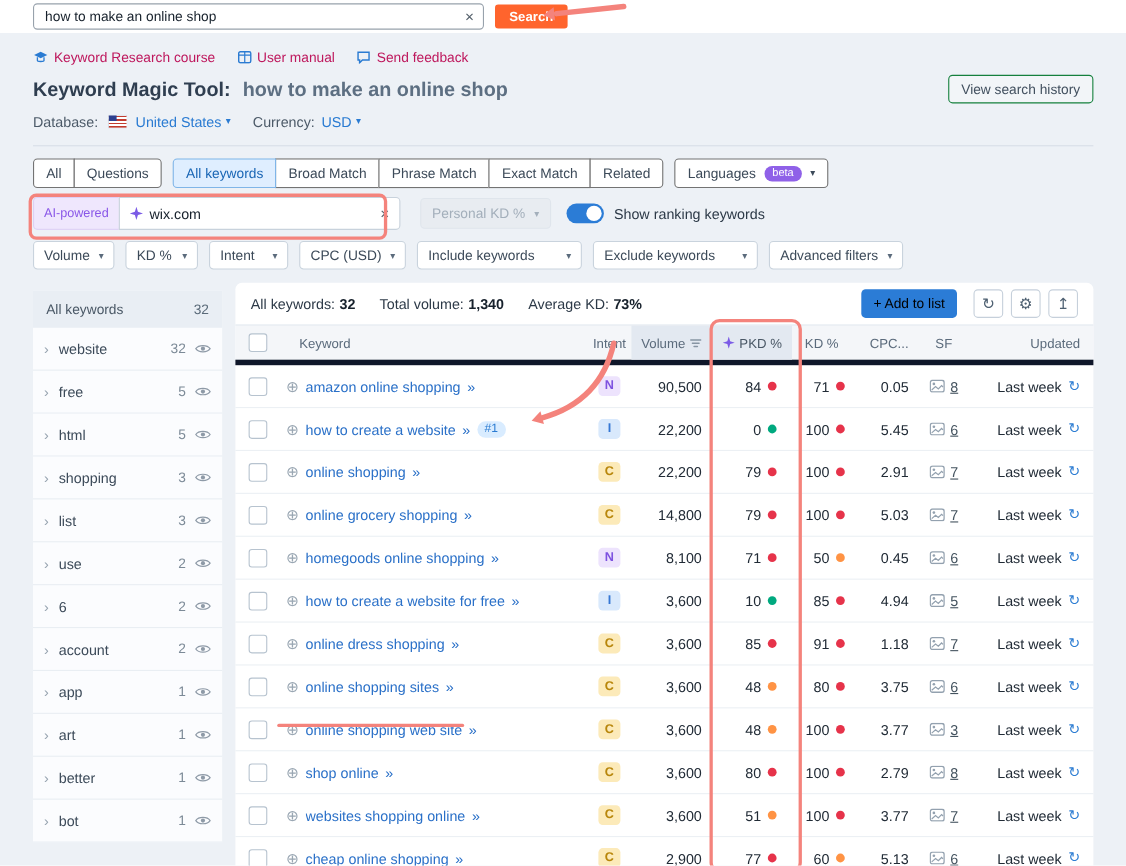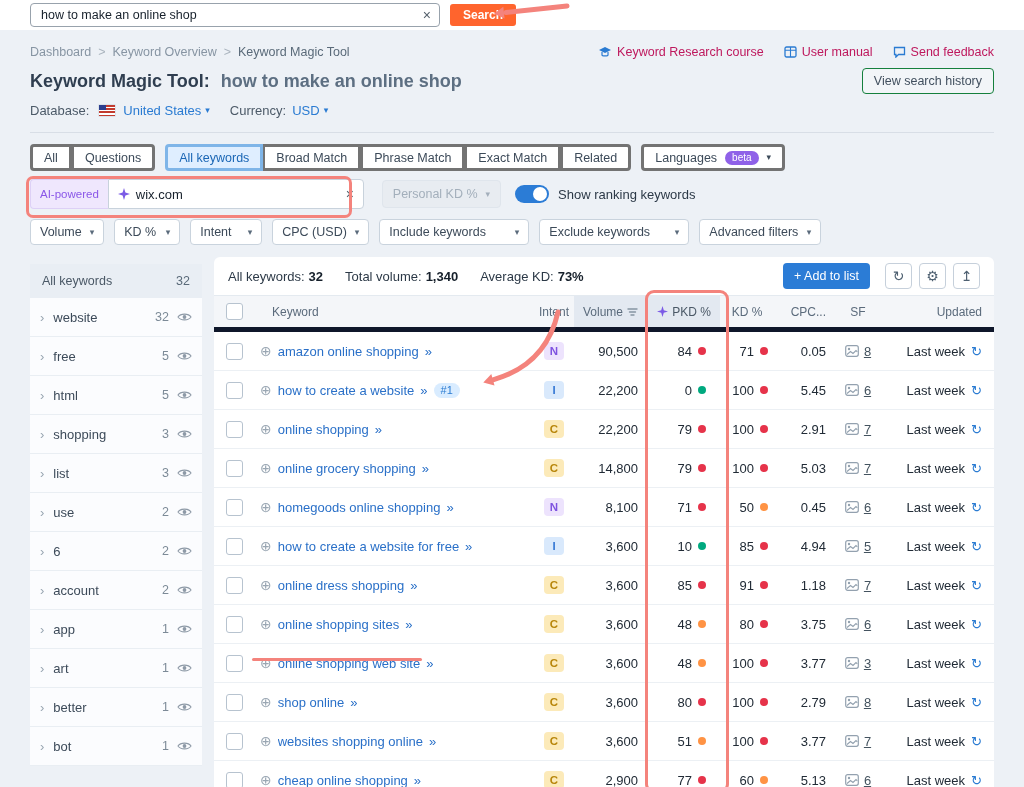"Dashboard > Keyword Overview >" div.breadcrumb { html: <div><span>Dashboard</span><span>&gt;</span><span>Keyword Overview</span><span>&gt;</span><span>Keyword Magic Tool</span></div> -> none }
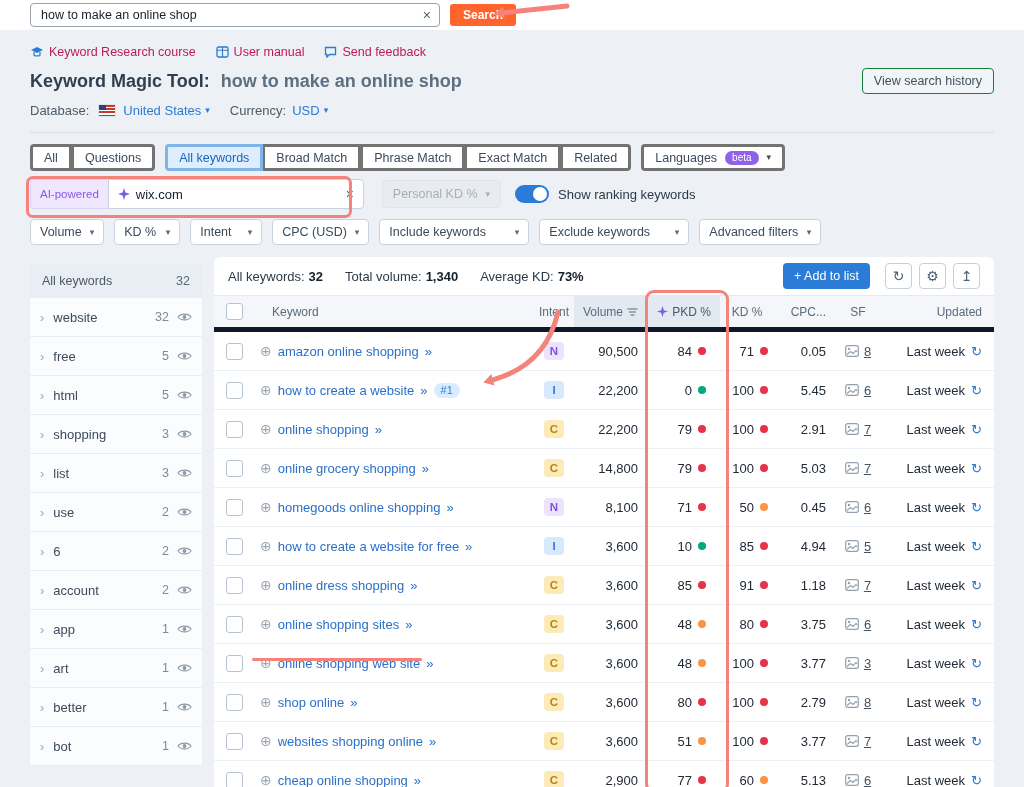"All" .tab-btn { border: 3px solid #737373 -> 1px solid #737373 }
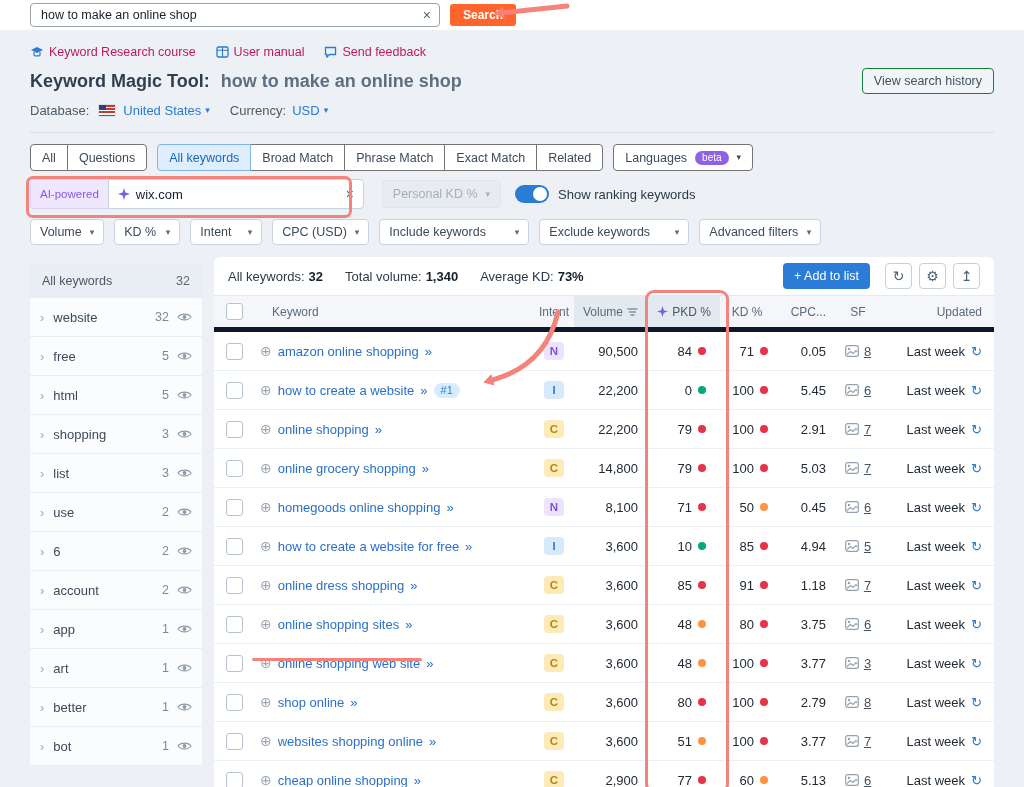"+ Add to list" .add-btn { color: #ffffff -> #000000 }
